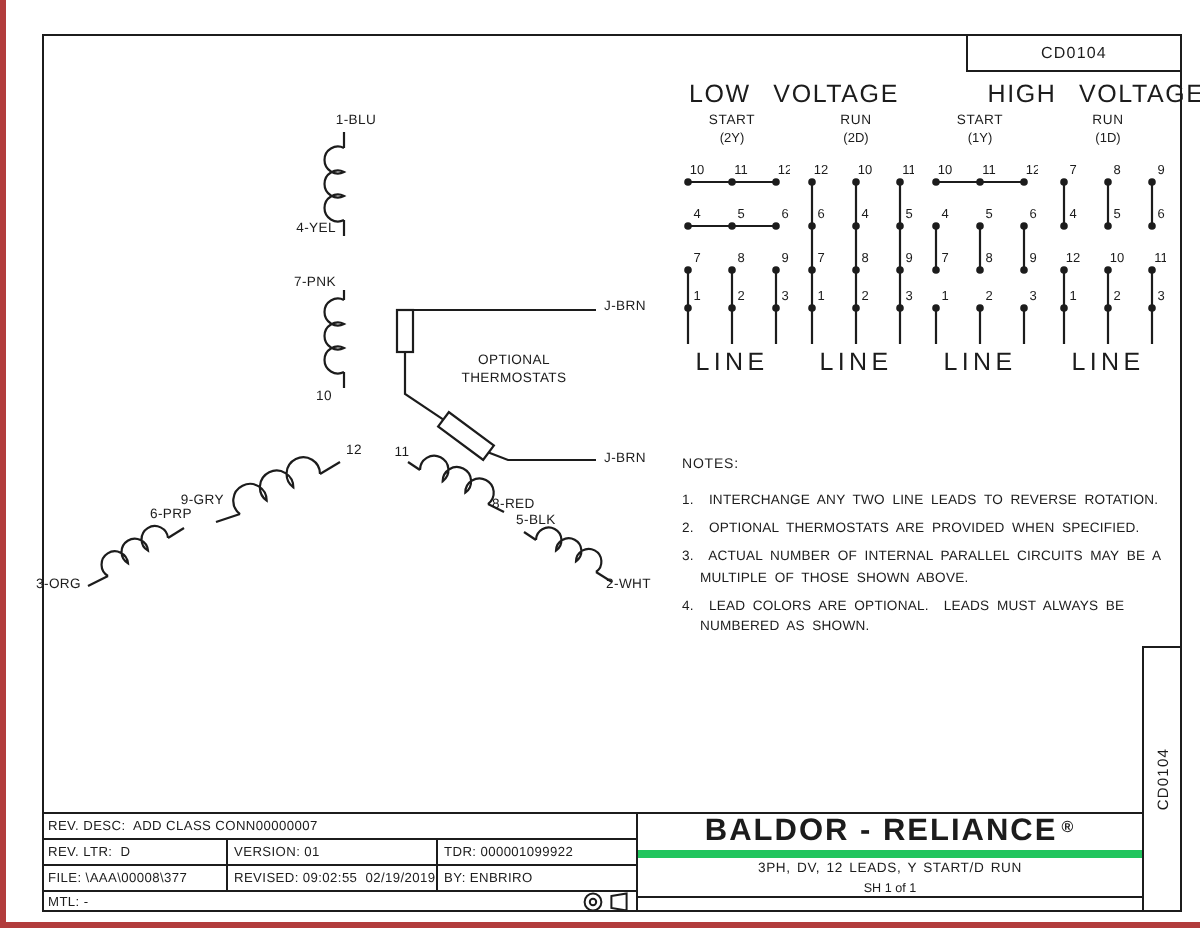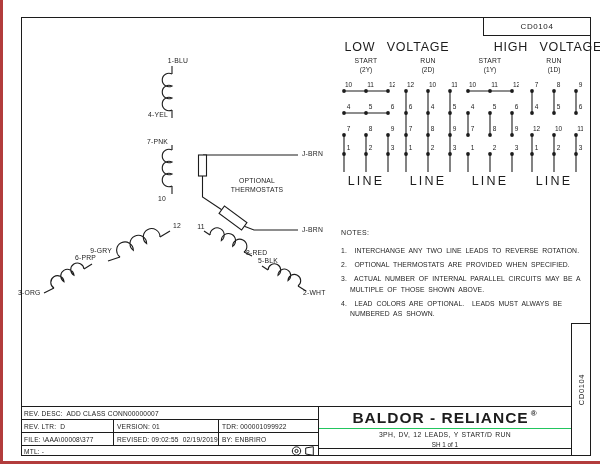"BALDOR - RELIANCE" .brand-name { border-bottom: 1px solid #22c55e -> 4px solid #22c55e }
